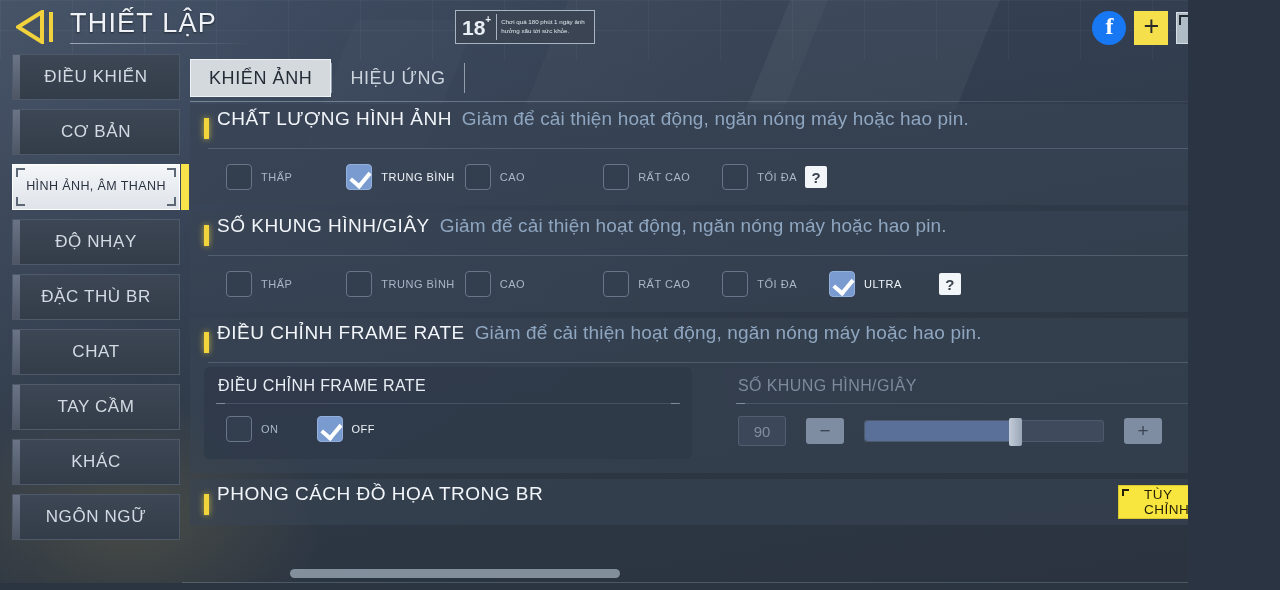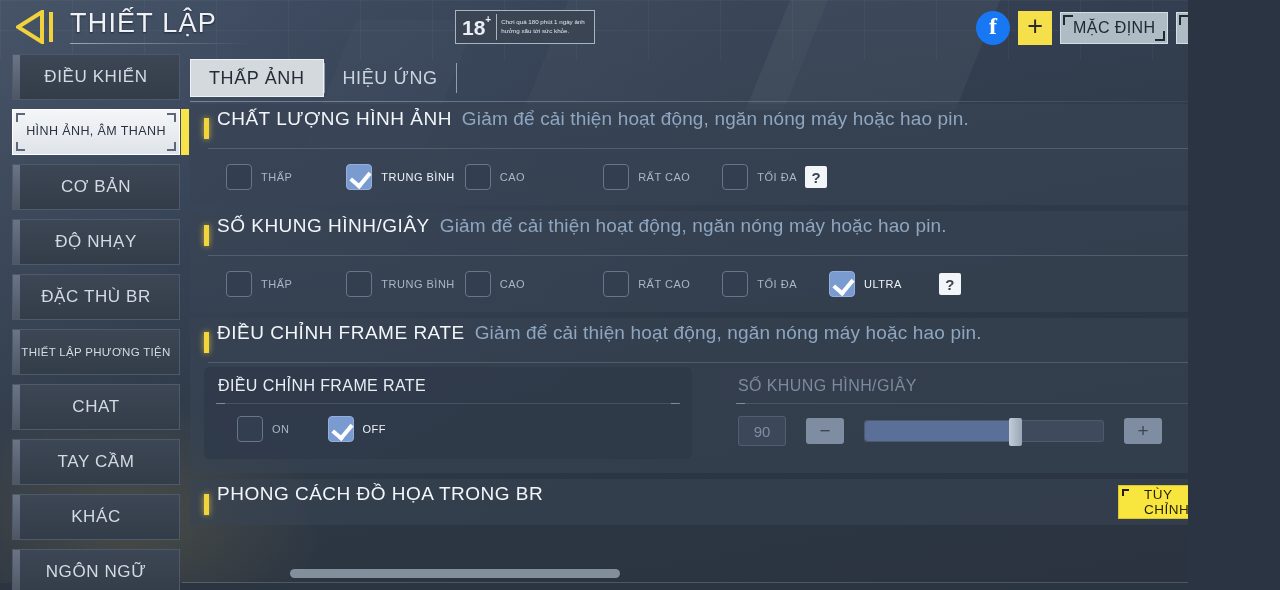"MẶC ĐỊNH" div.hdr-tb { html: <div>MẶC ĐỊNH</div> -> none }
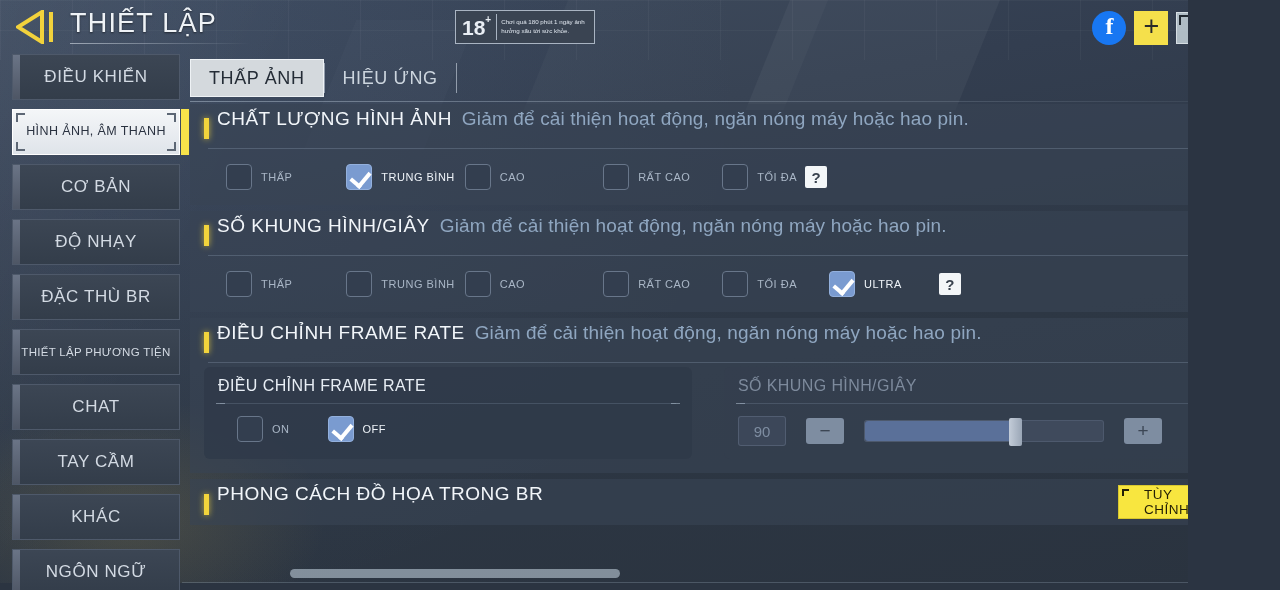"THẤP ẢNH" span { text: THẤP -> KHIỂN }
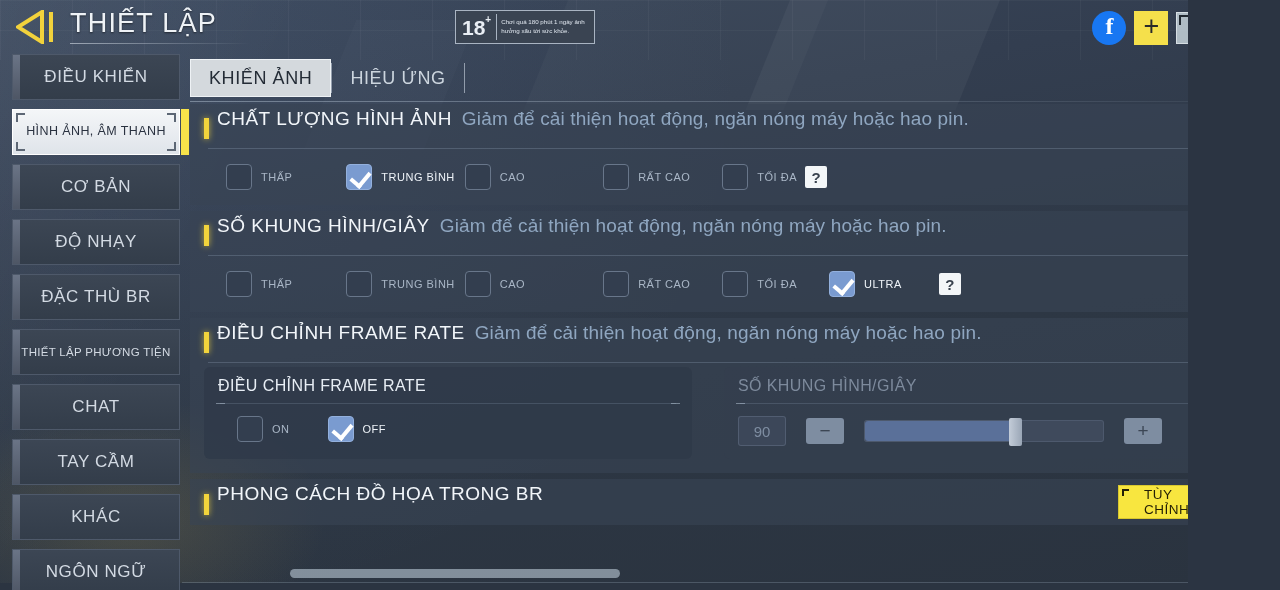"HÌNH ẢNH, ÂM THANH" div.side-item { order: before "CƠ BẢN" -> after "CƠ BẢN" }
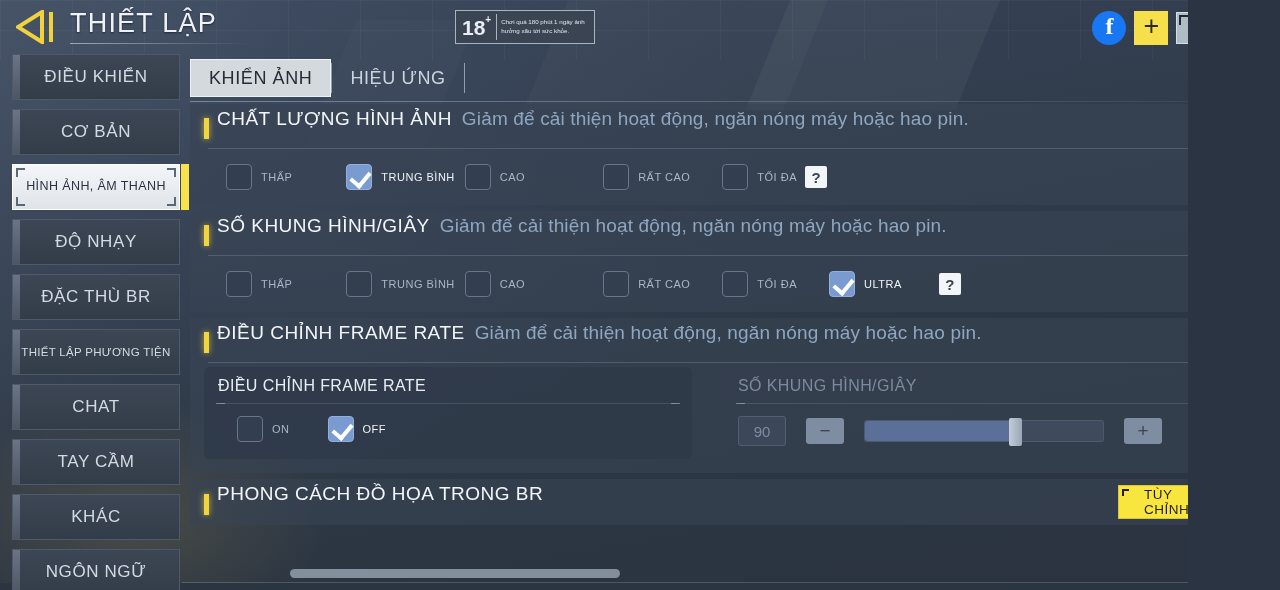"THIẾT LẬP PHƯƠNG TIỆN" div.side-item { html: <div> <span>THIẾT LẬP PHƯƠNG TIỆN</span> </div> -> none }
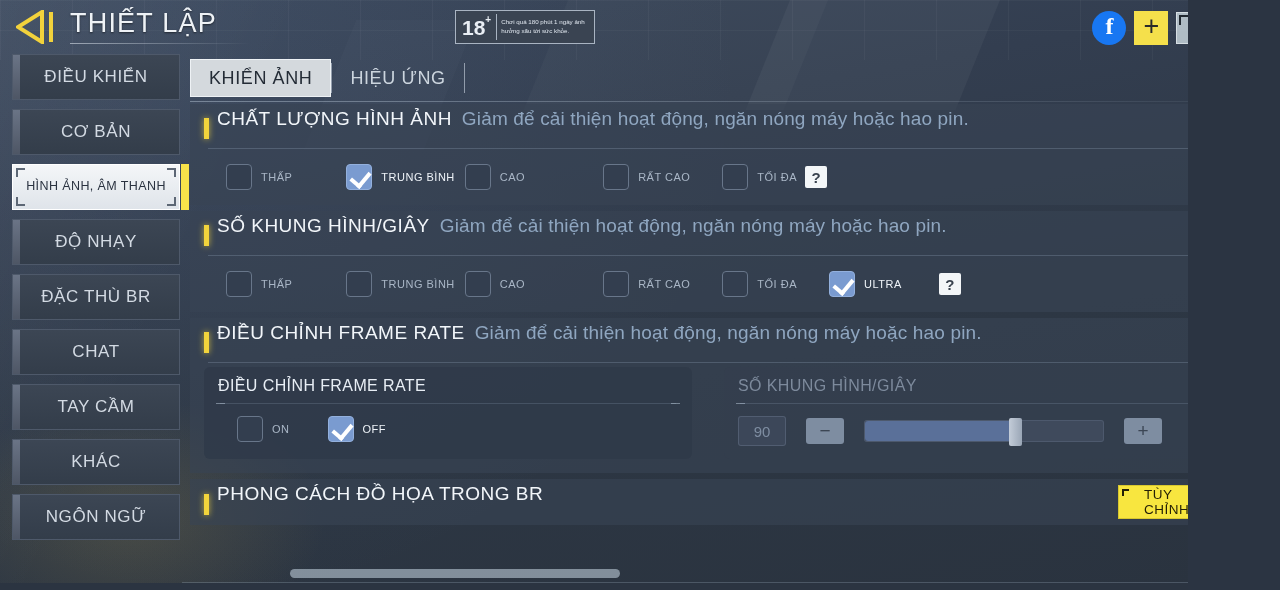"ON" div.opt { margin-left: 19px -> 8px }
